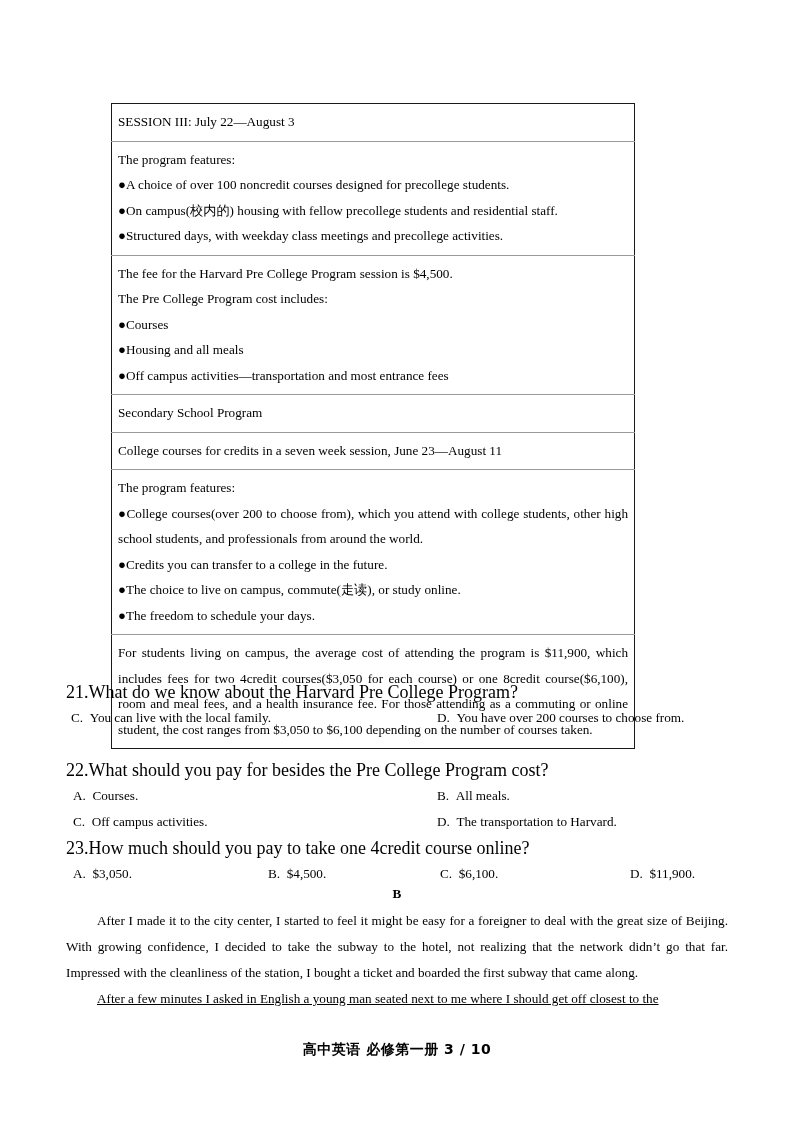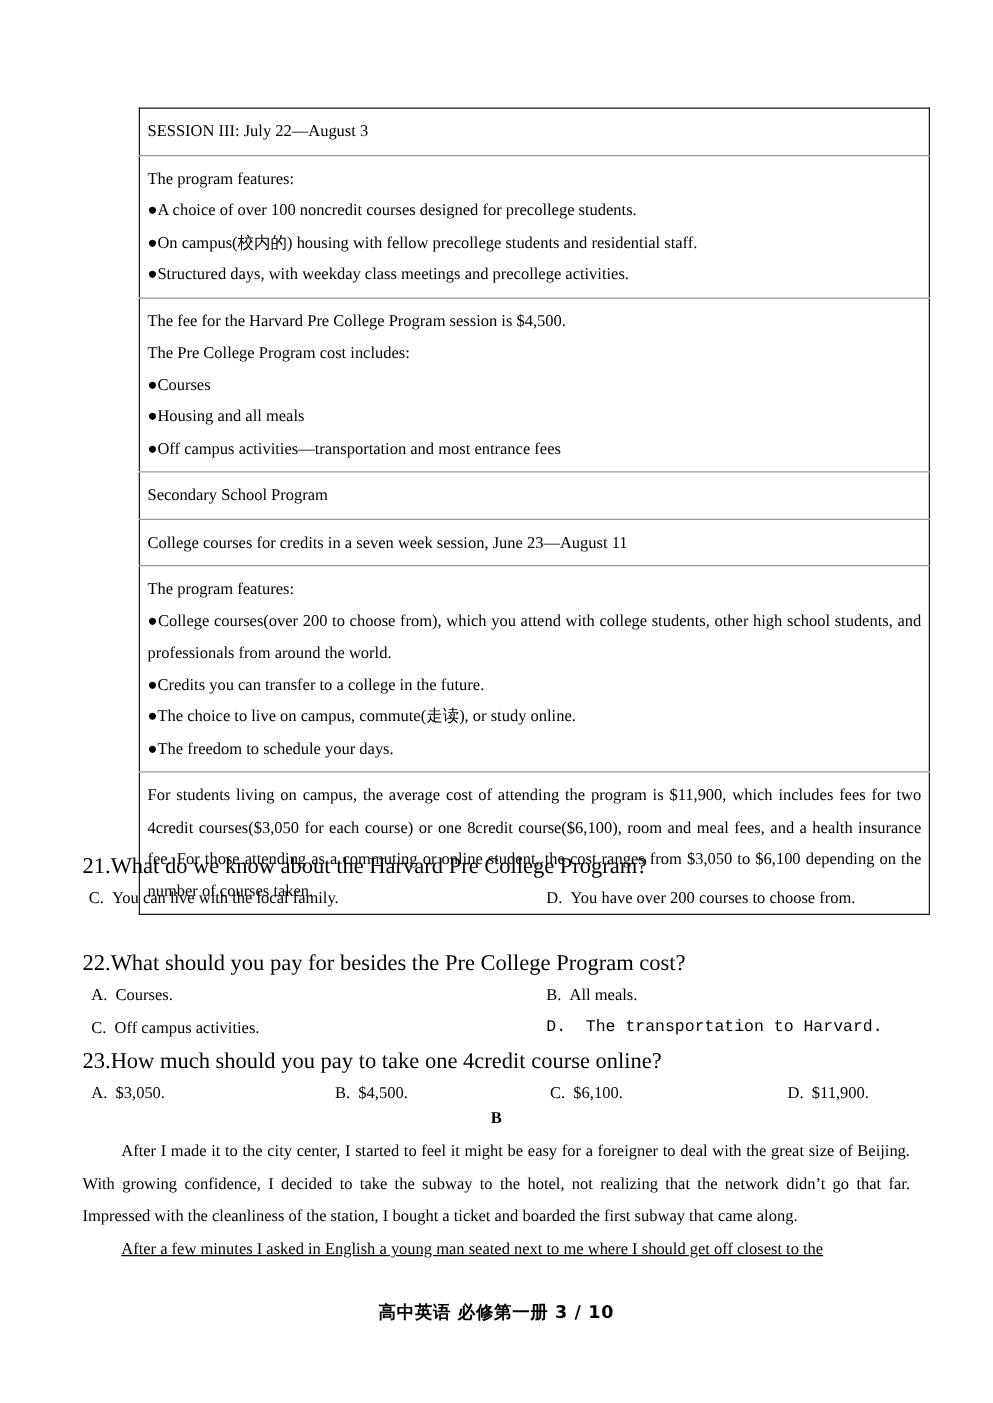"SESSION III: July 22—August 3" .info-table { top: 86px -> 103px; width: 633px -> 524px }
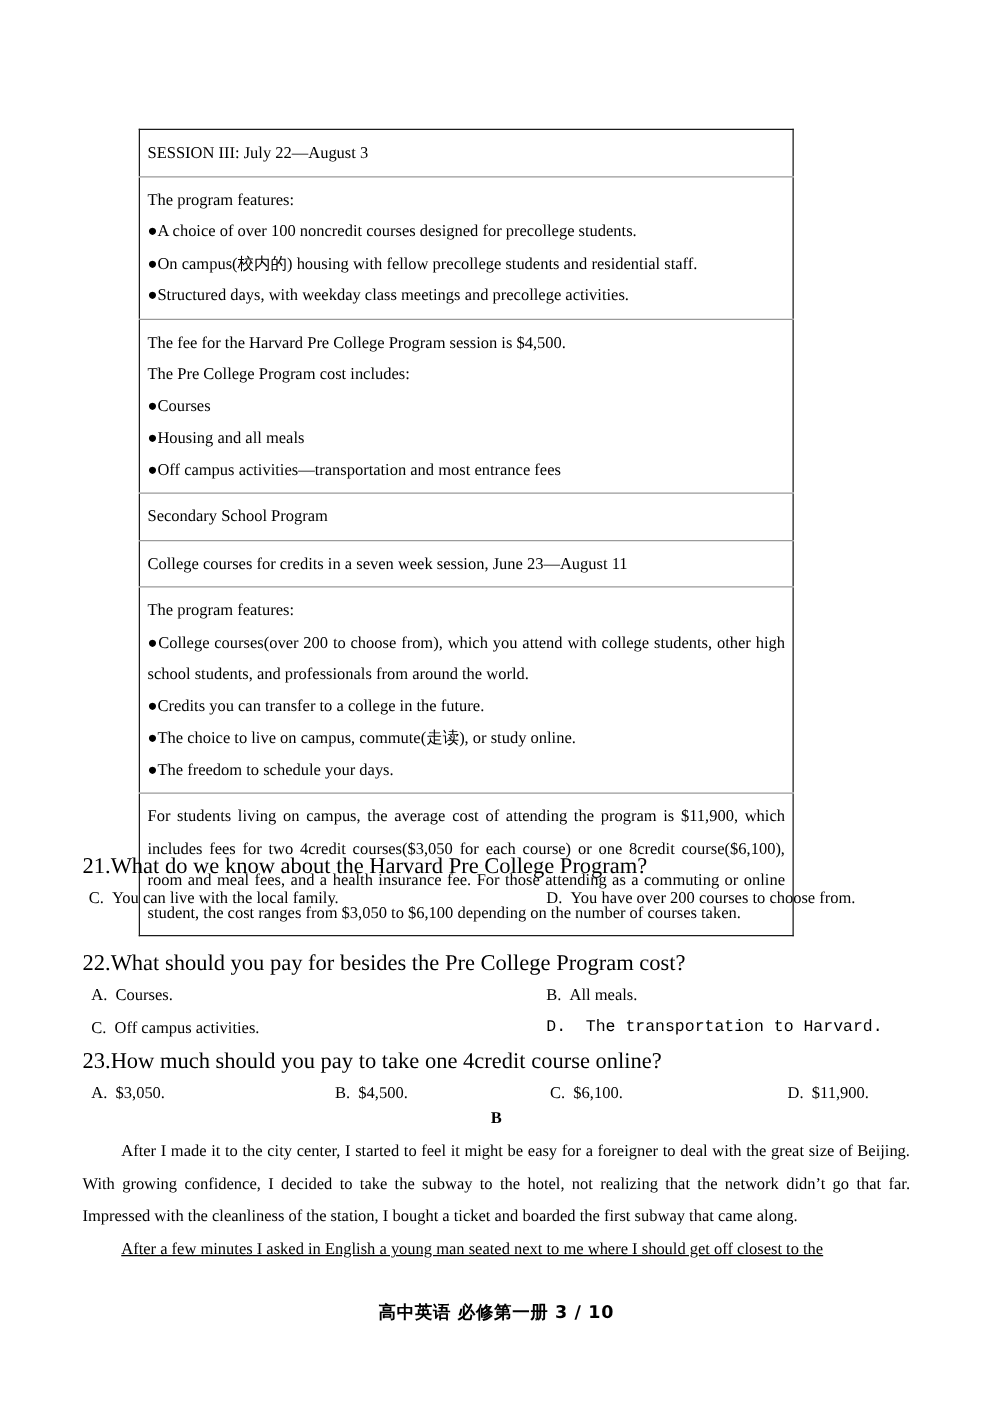"D. The transportation to Harvard." span.opt { font-family: Liberation Mono, monospace -> none }
